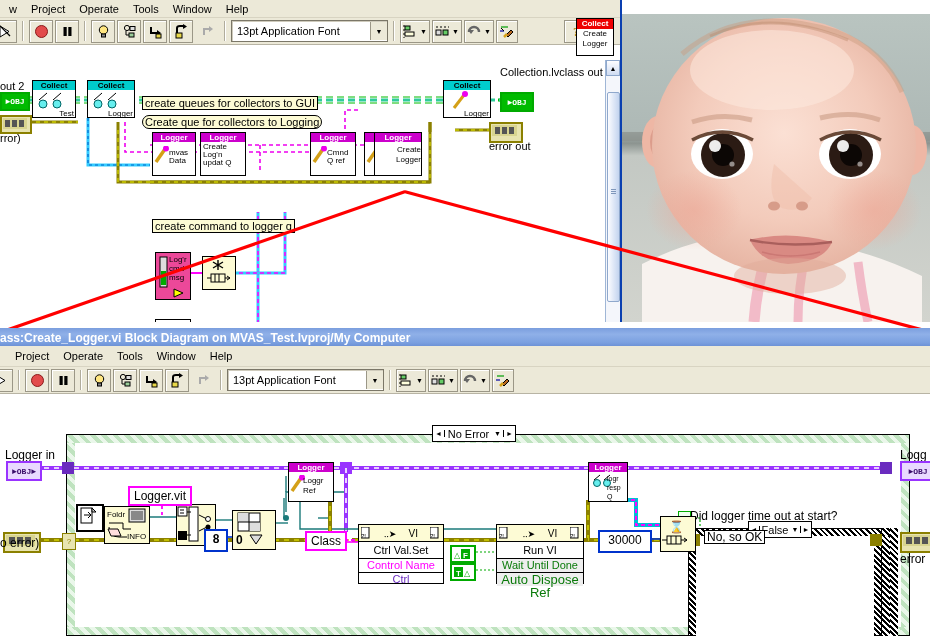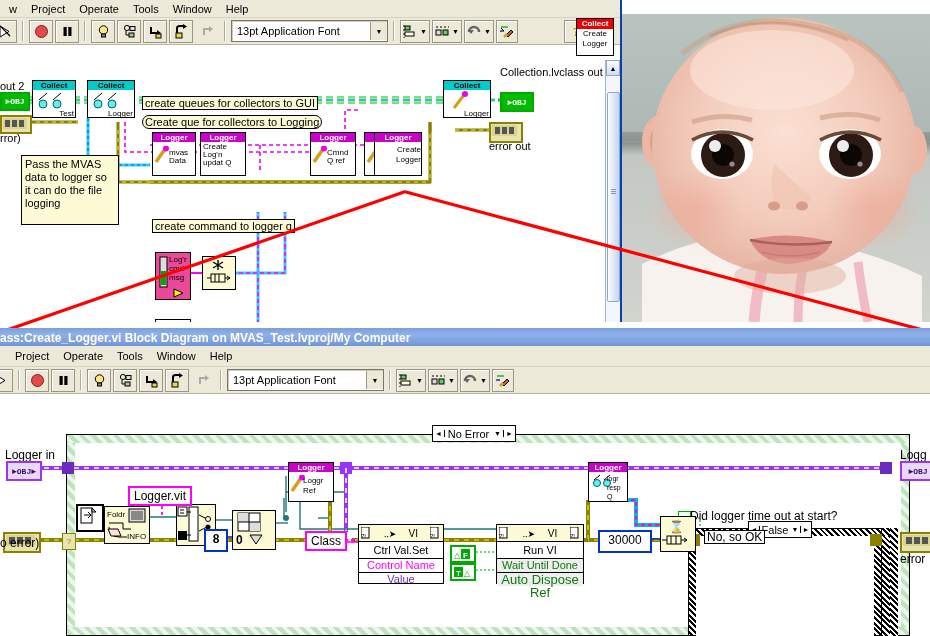"Pass the MVAS data to" div.note { html: <div>Pass the MVAS data to logger so it can do the file logging</div> -> none }
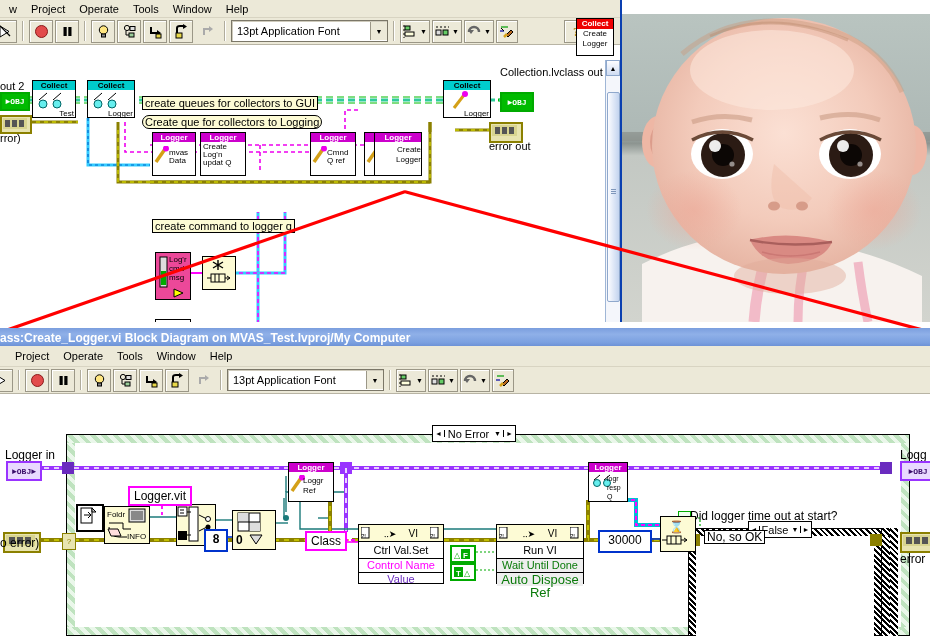"Value" div { text: Value -> Ctrl }
